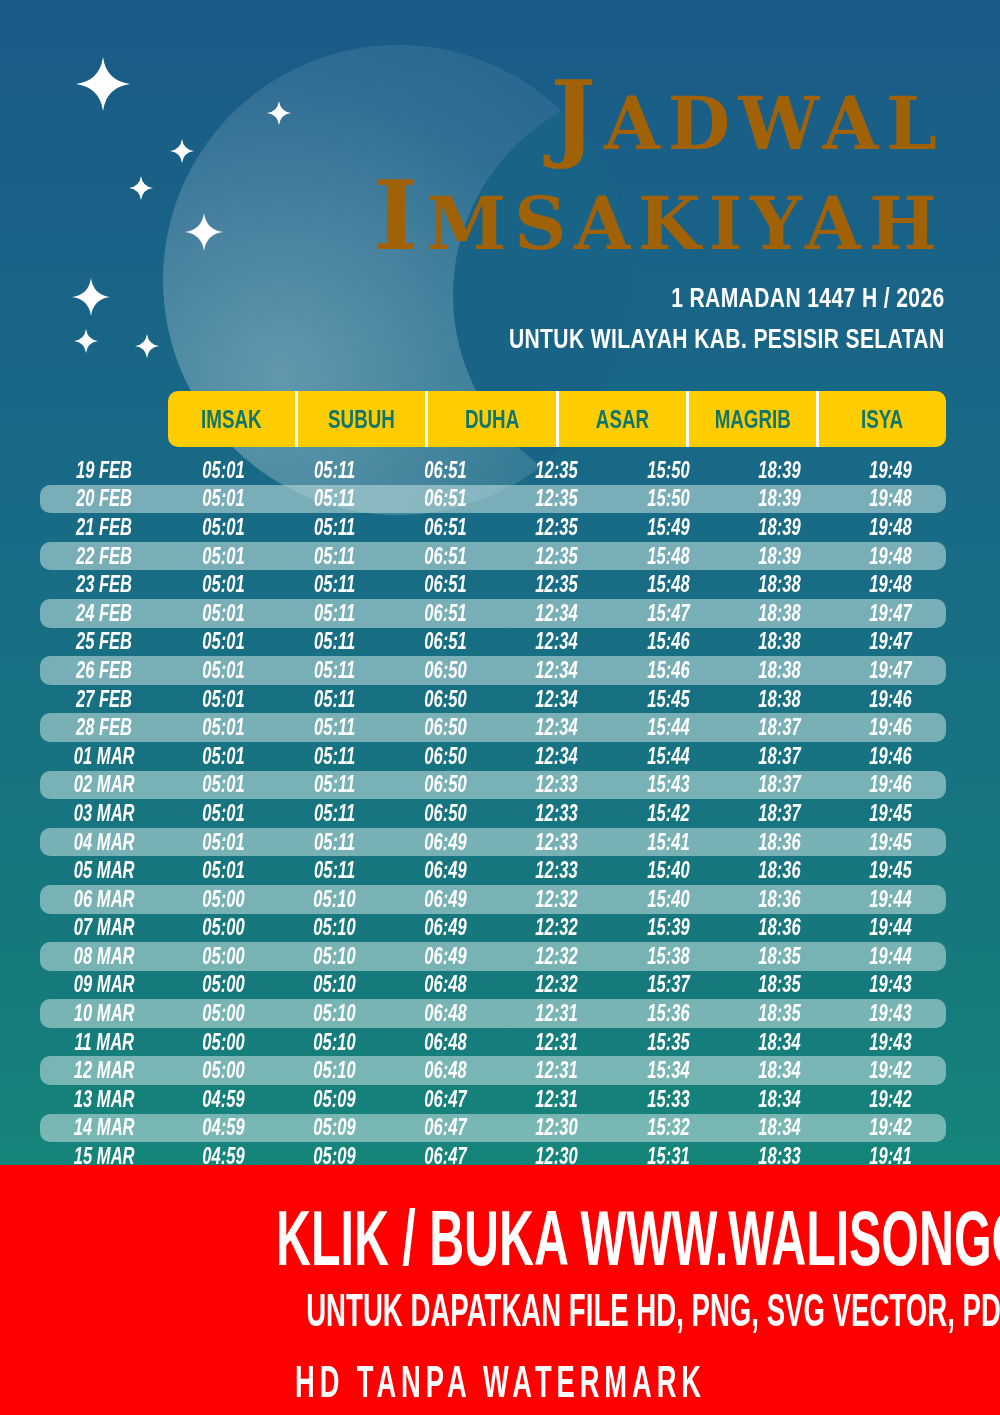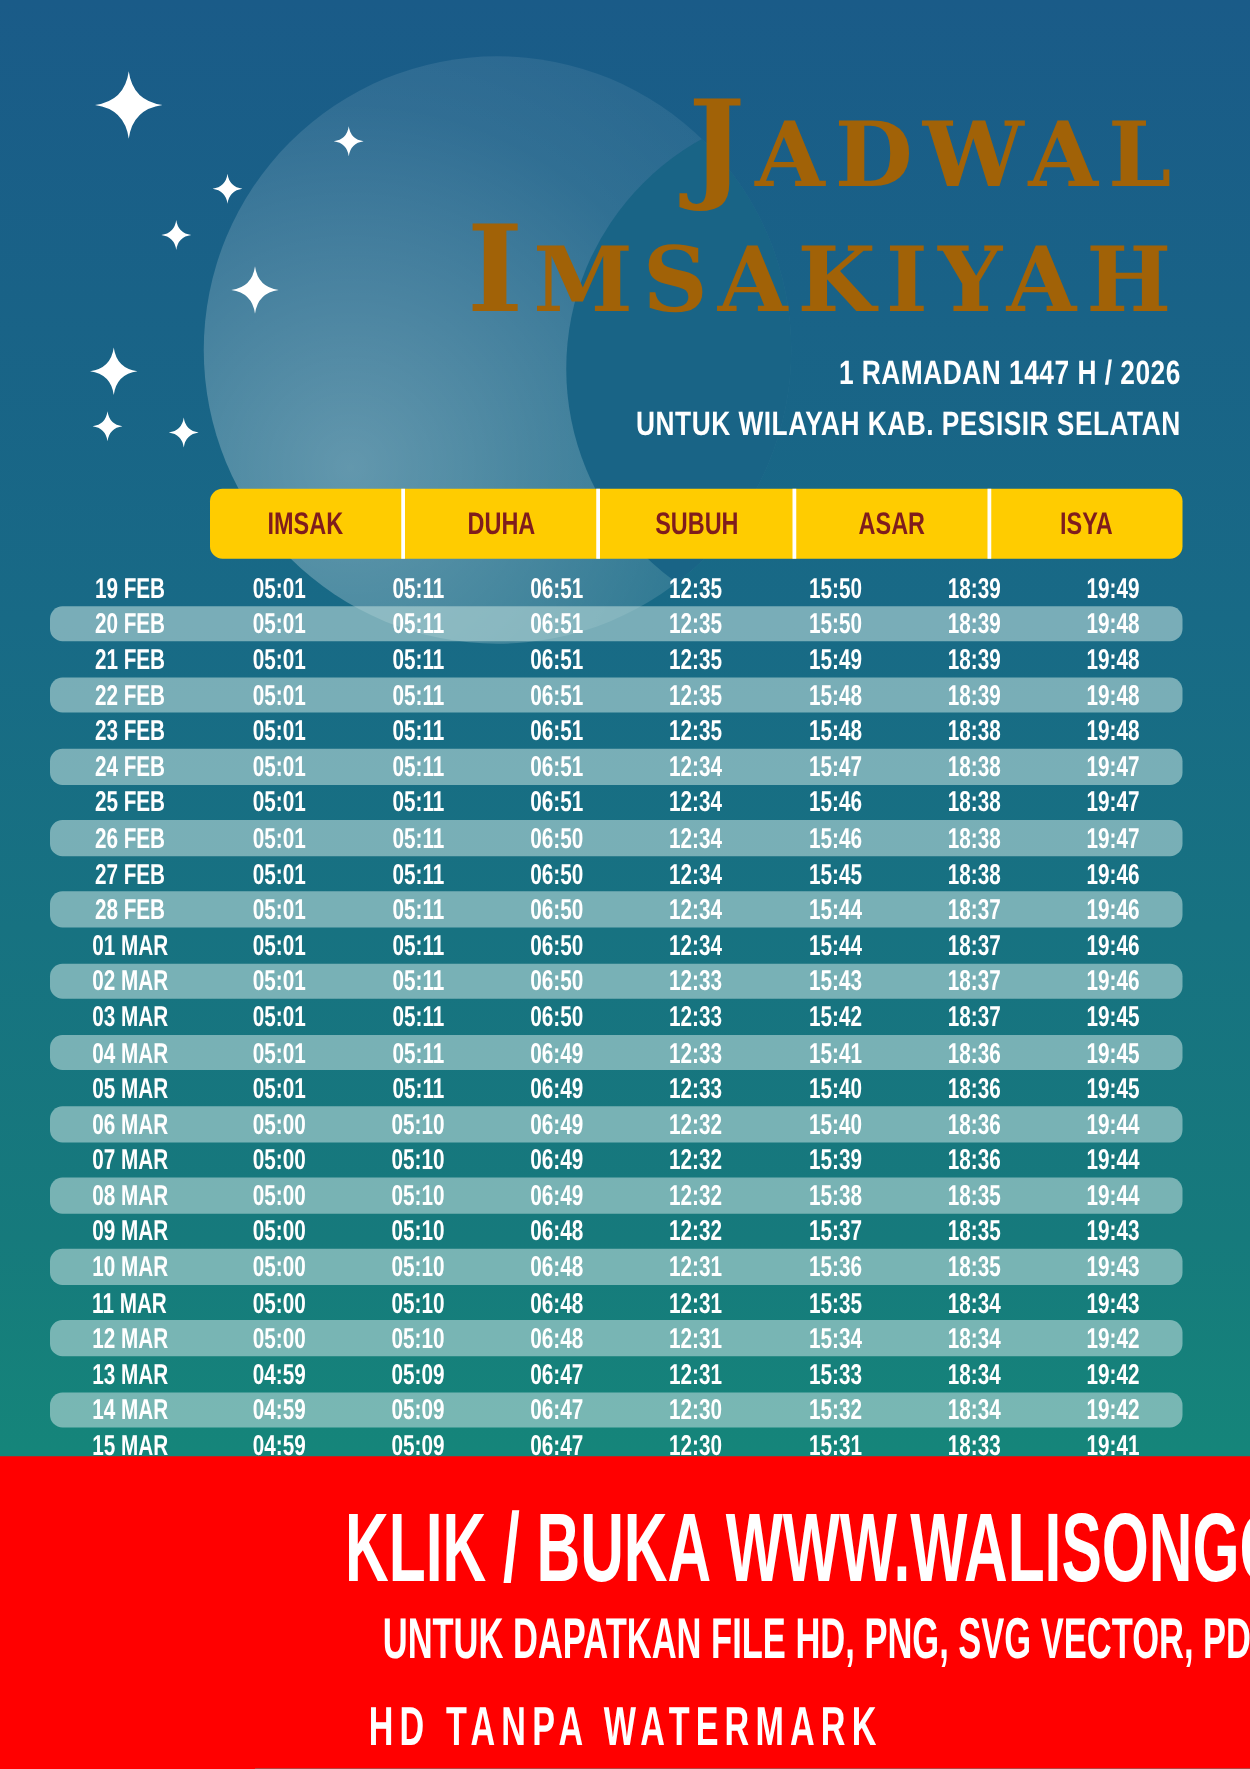"IMSAK" .thead .th { color: #7f1d1d -> #0f766e }
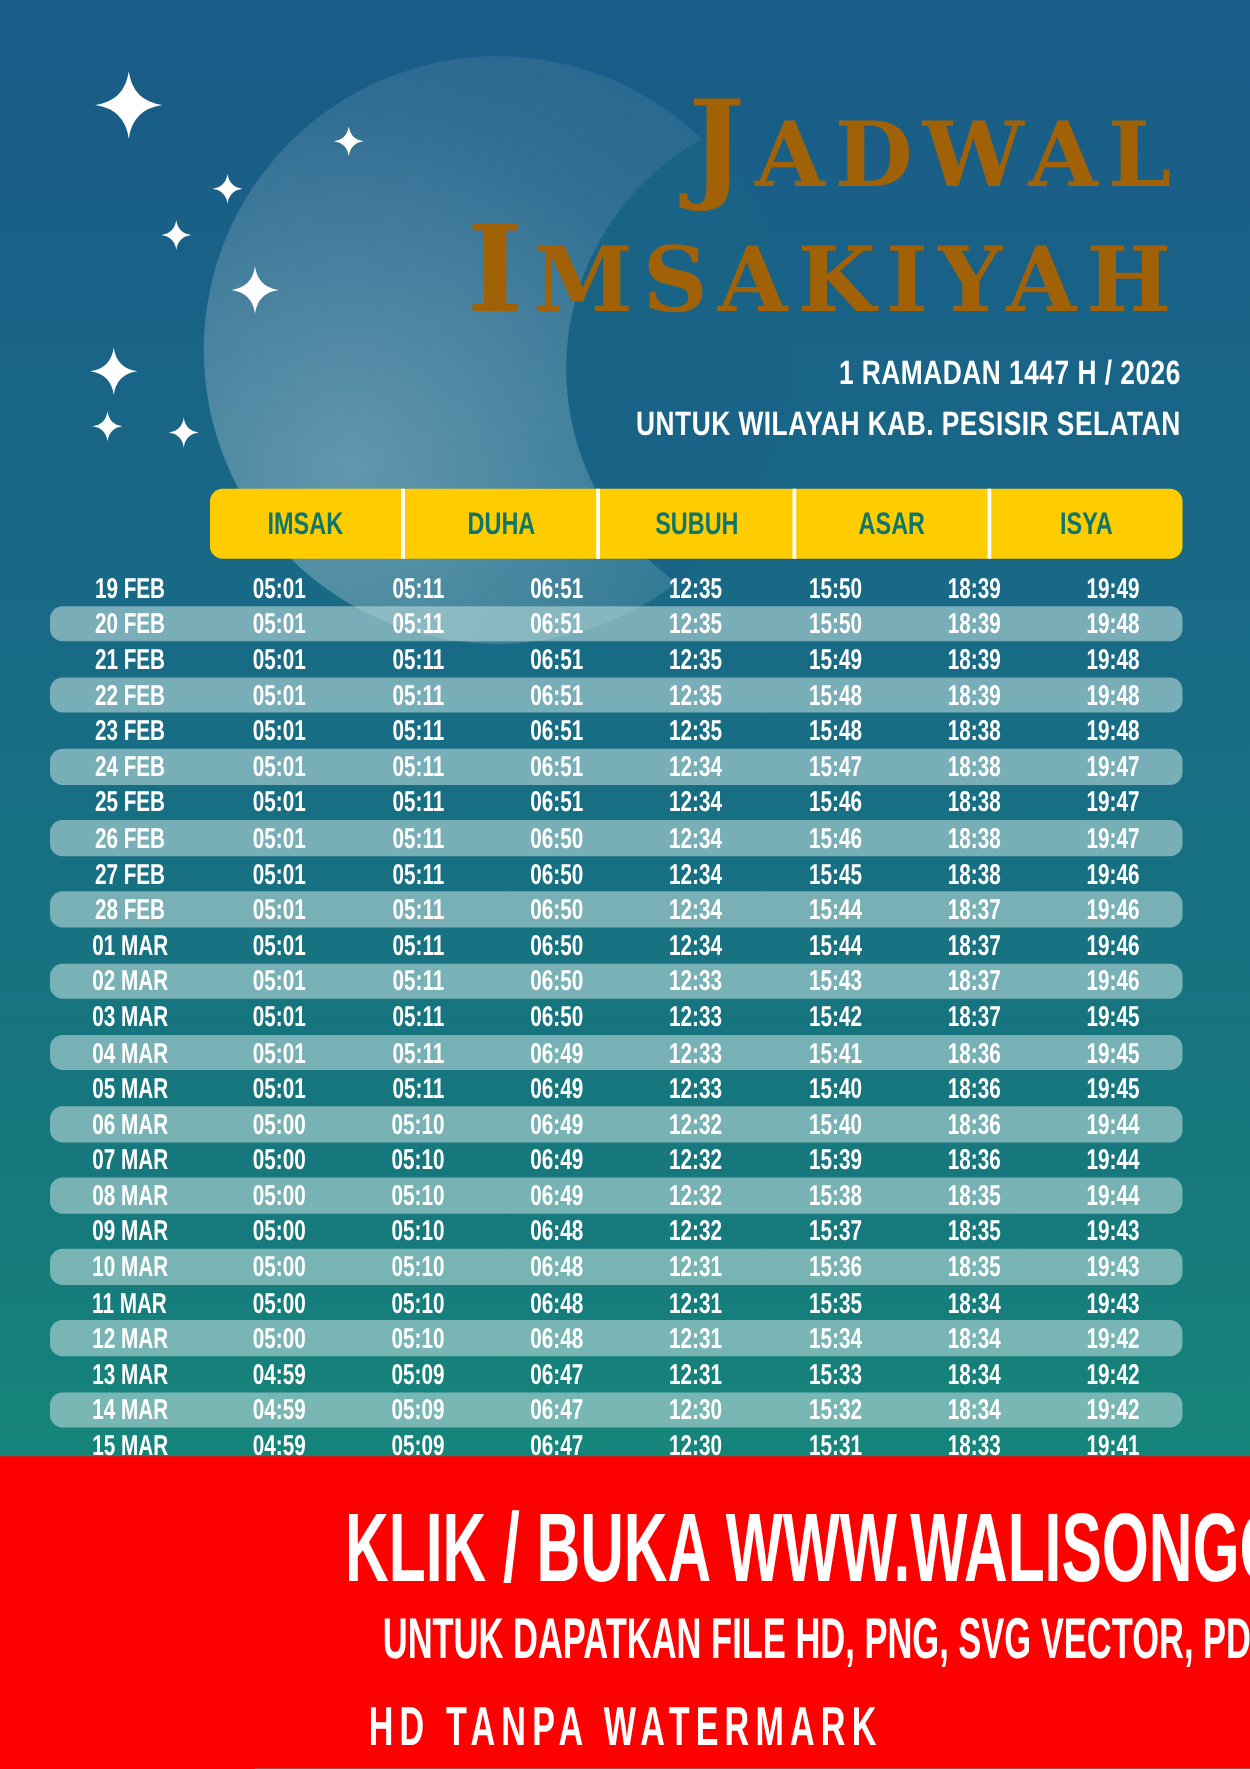"DUHA" div.th { order: before "SUBUH" -> after "SUBUH" }
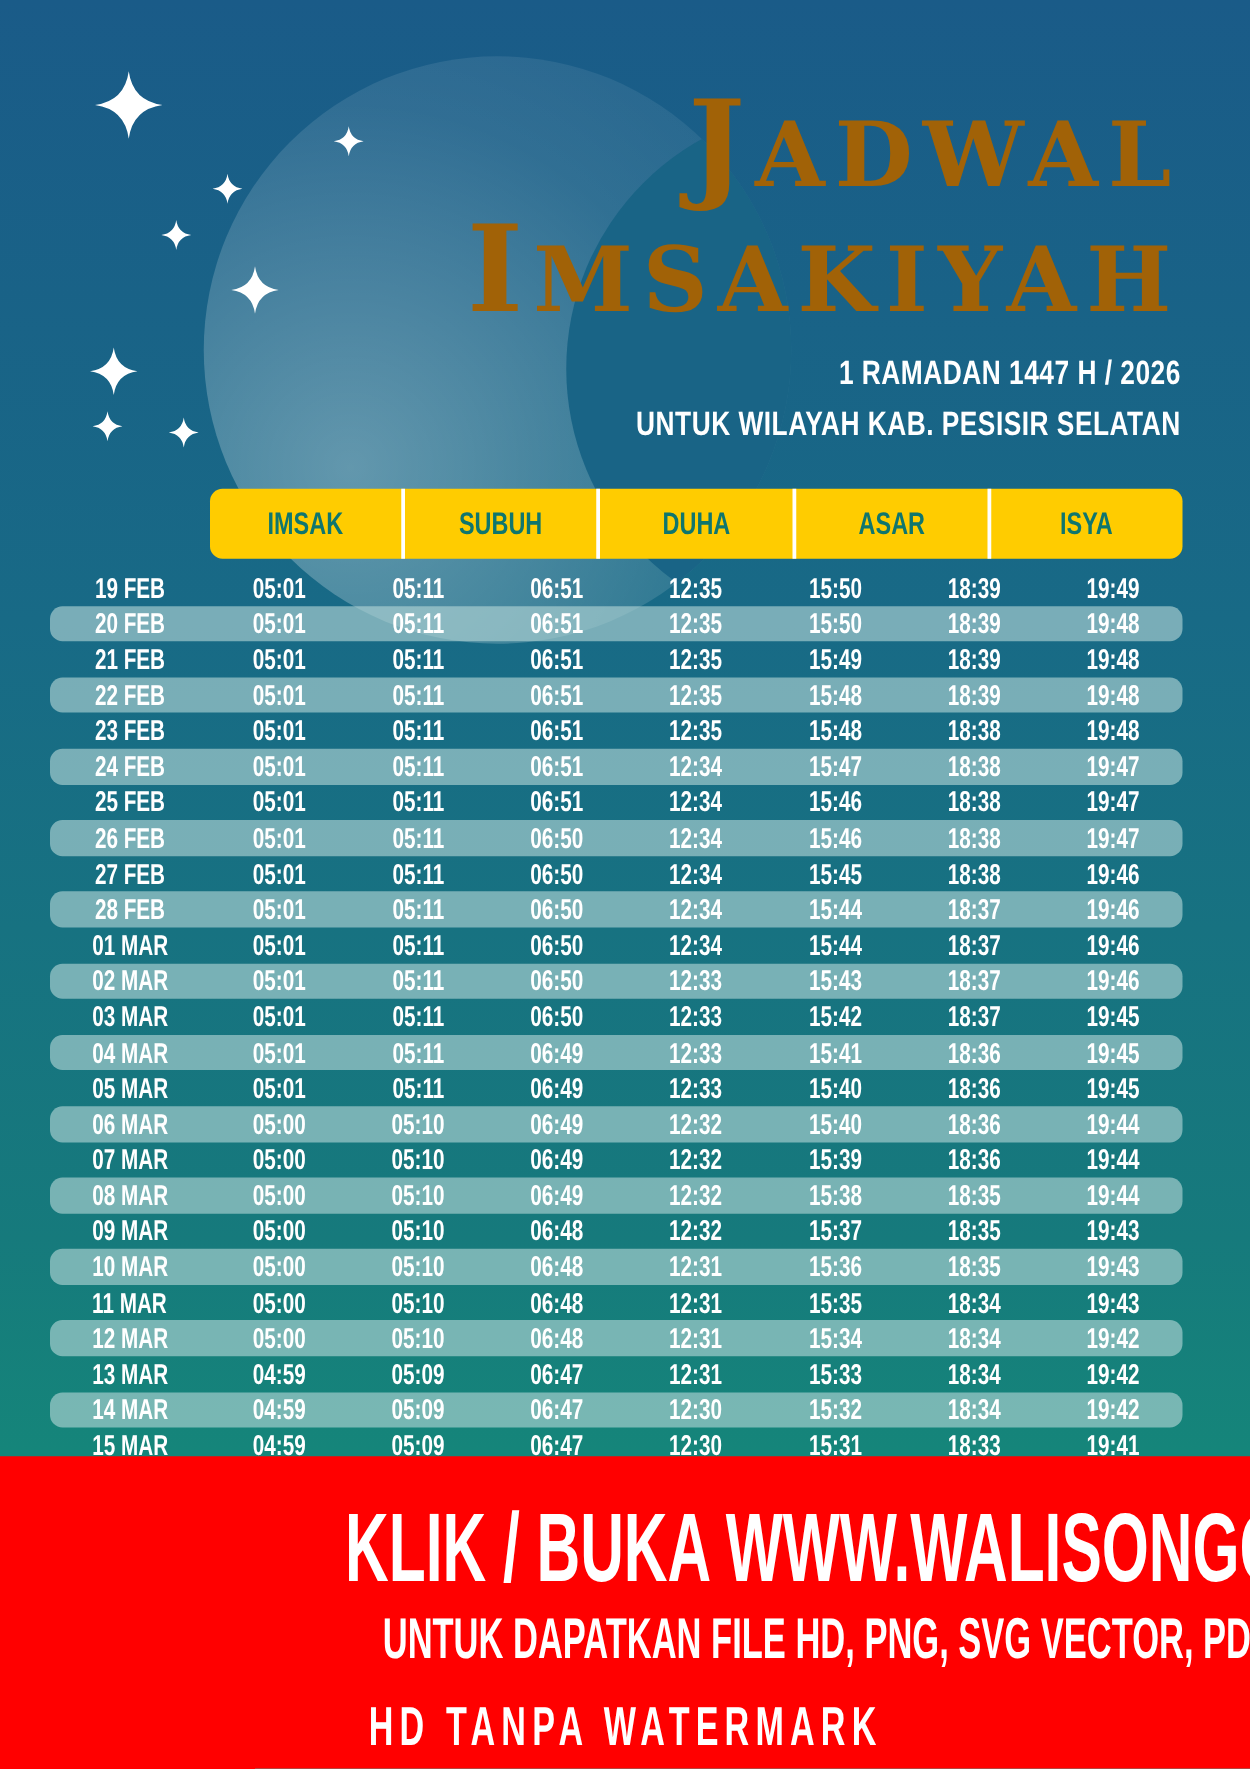"MAGRIB" div.th { html: none -> <div> <span>MAGRIB</span> </div> }
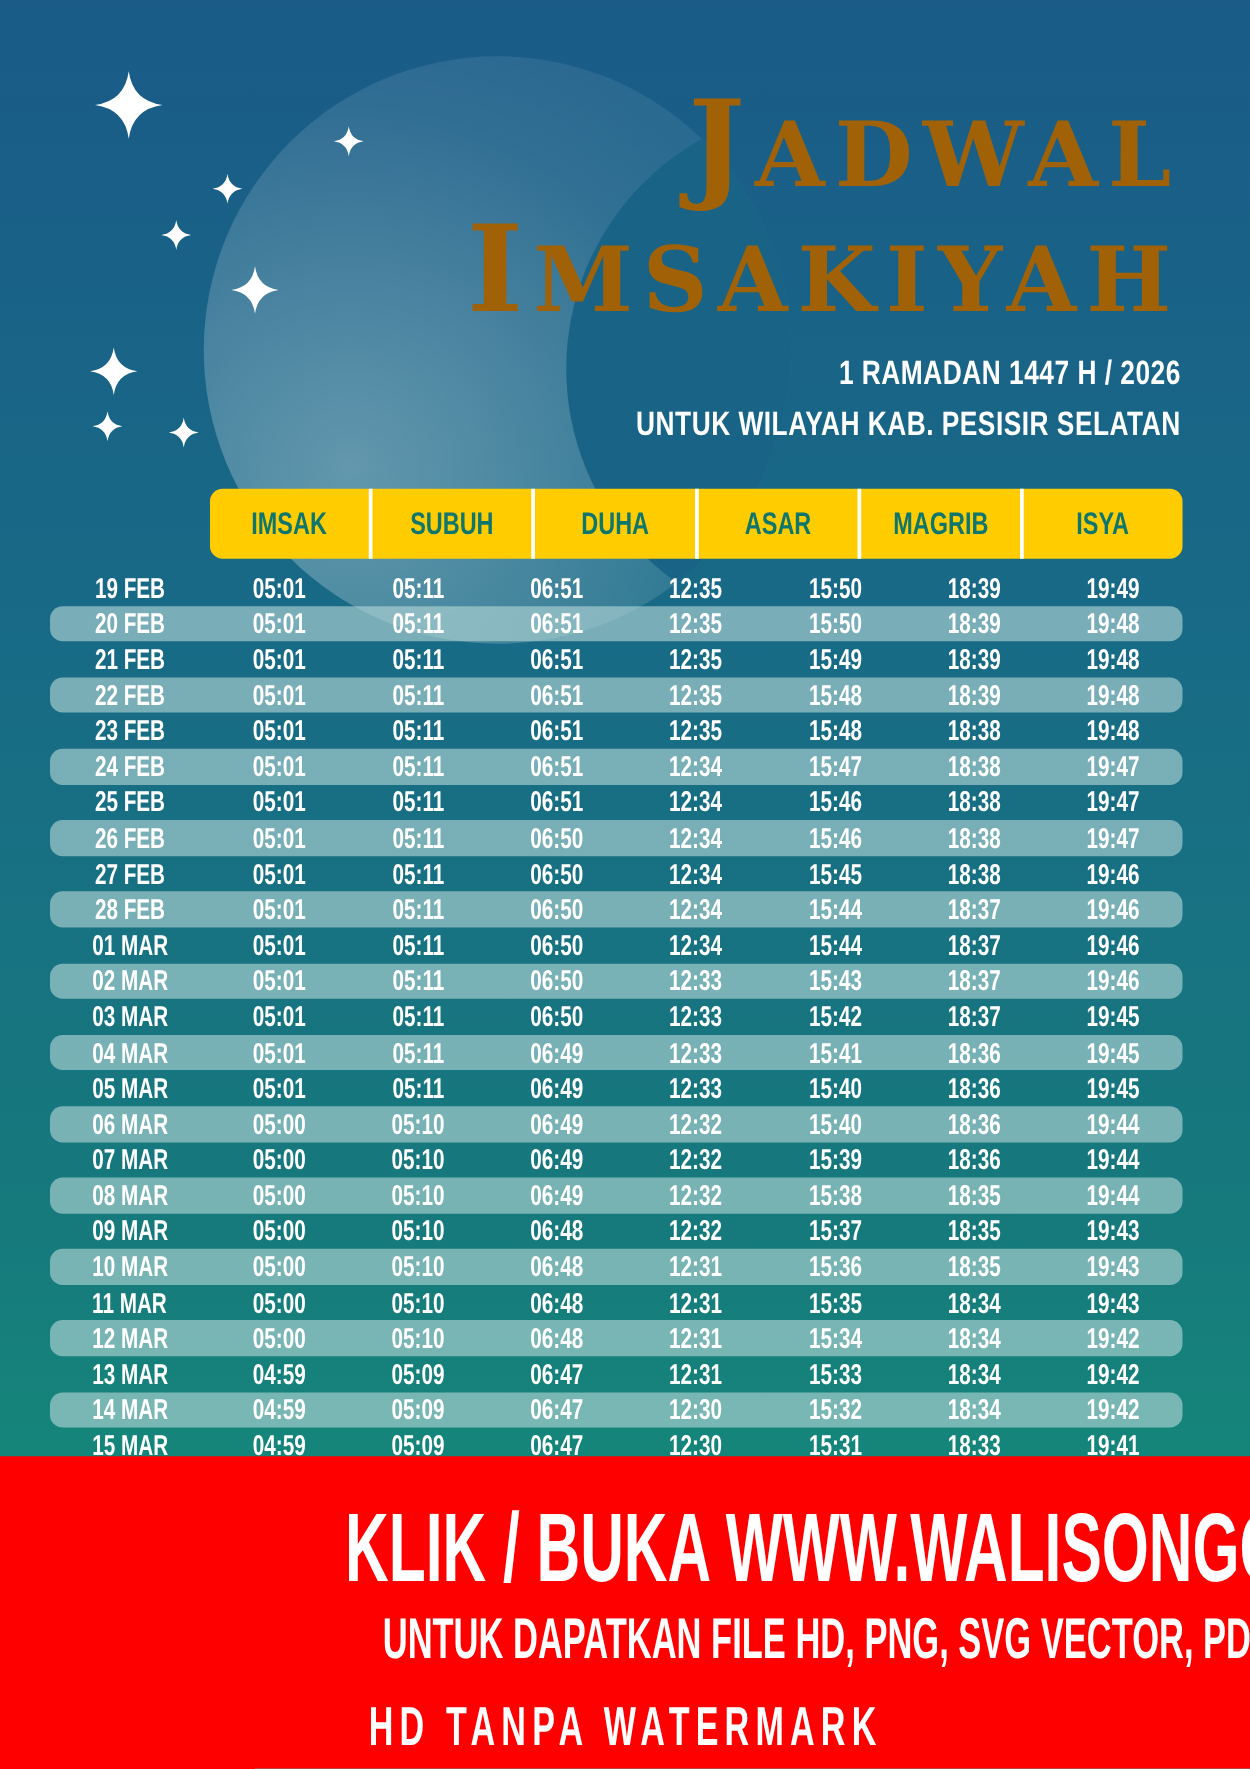"19 FEB" .row { font-style: none -> italic }
